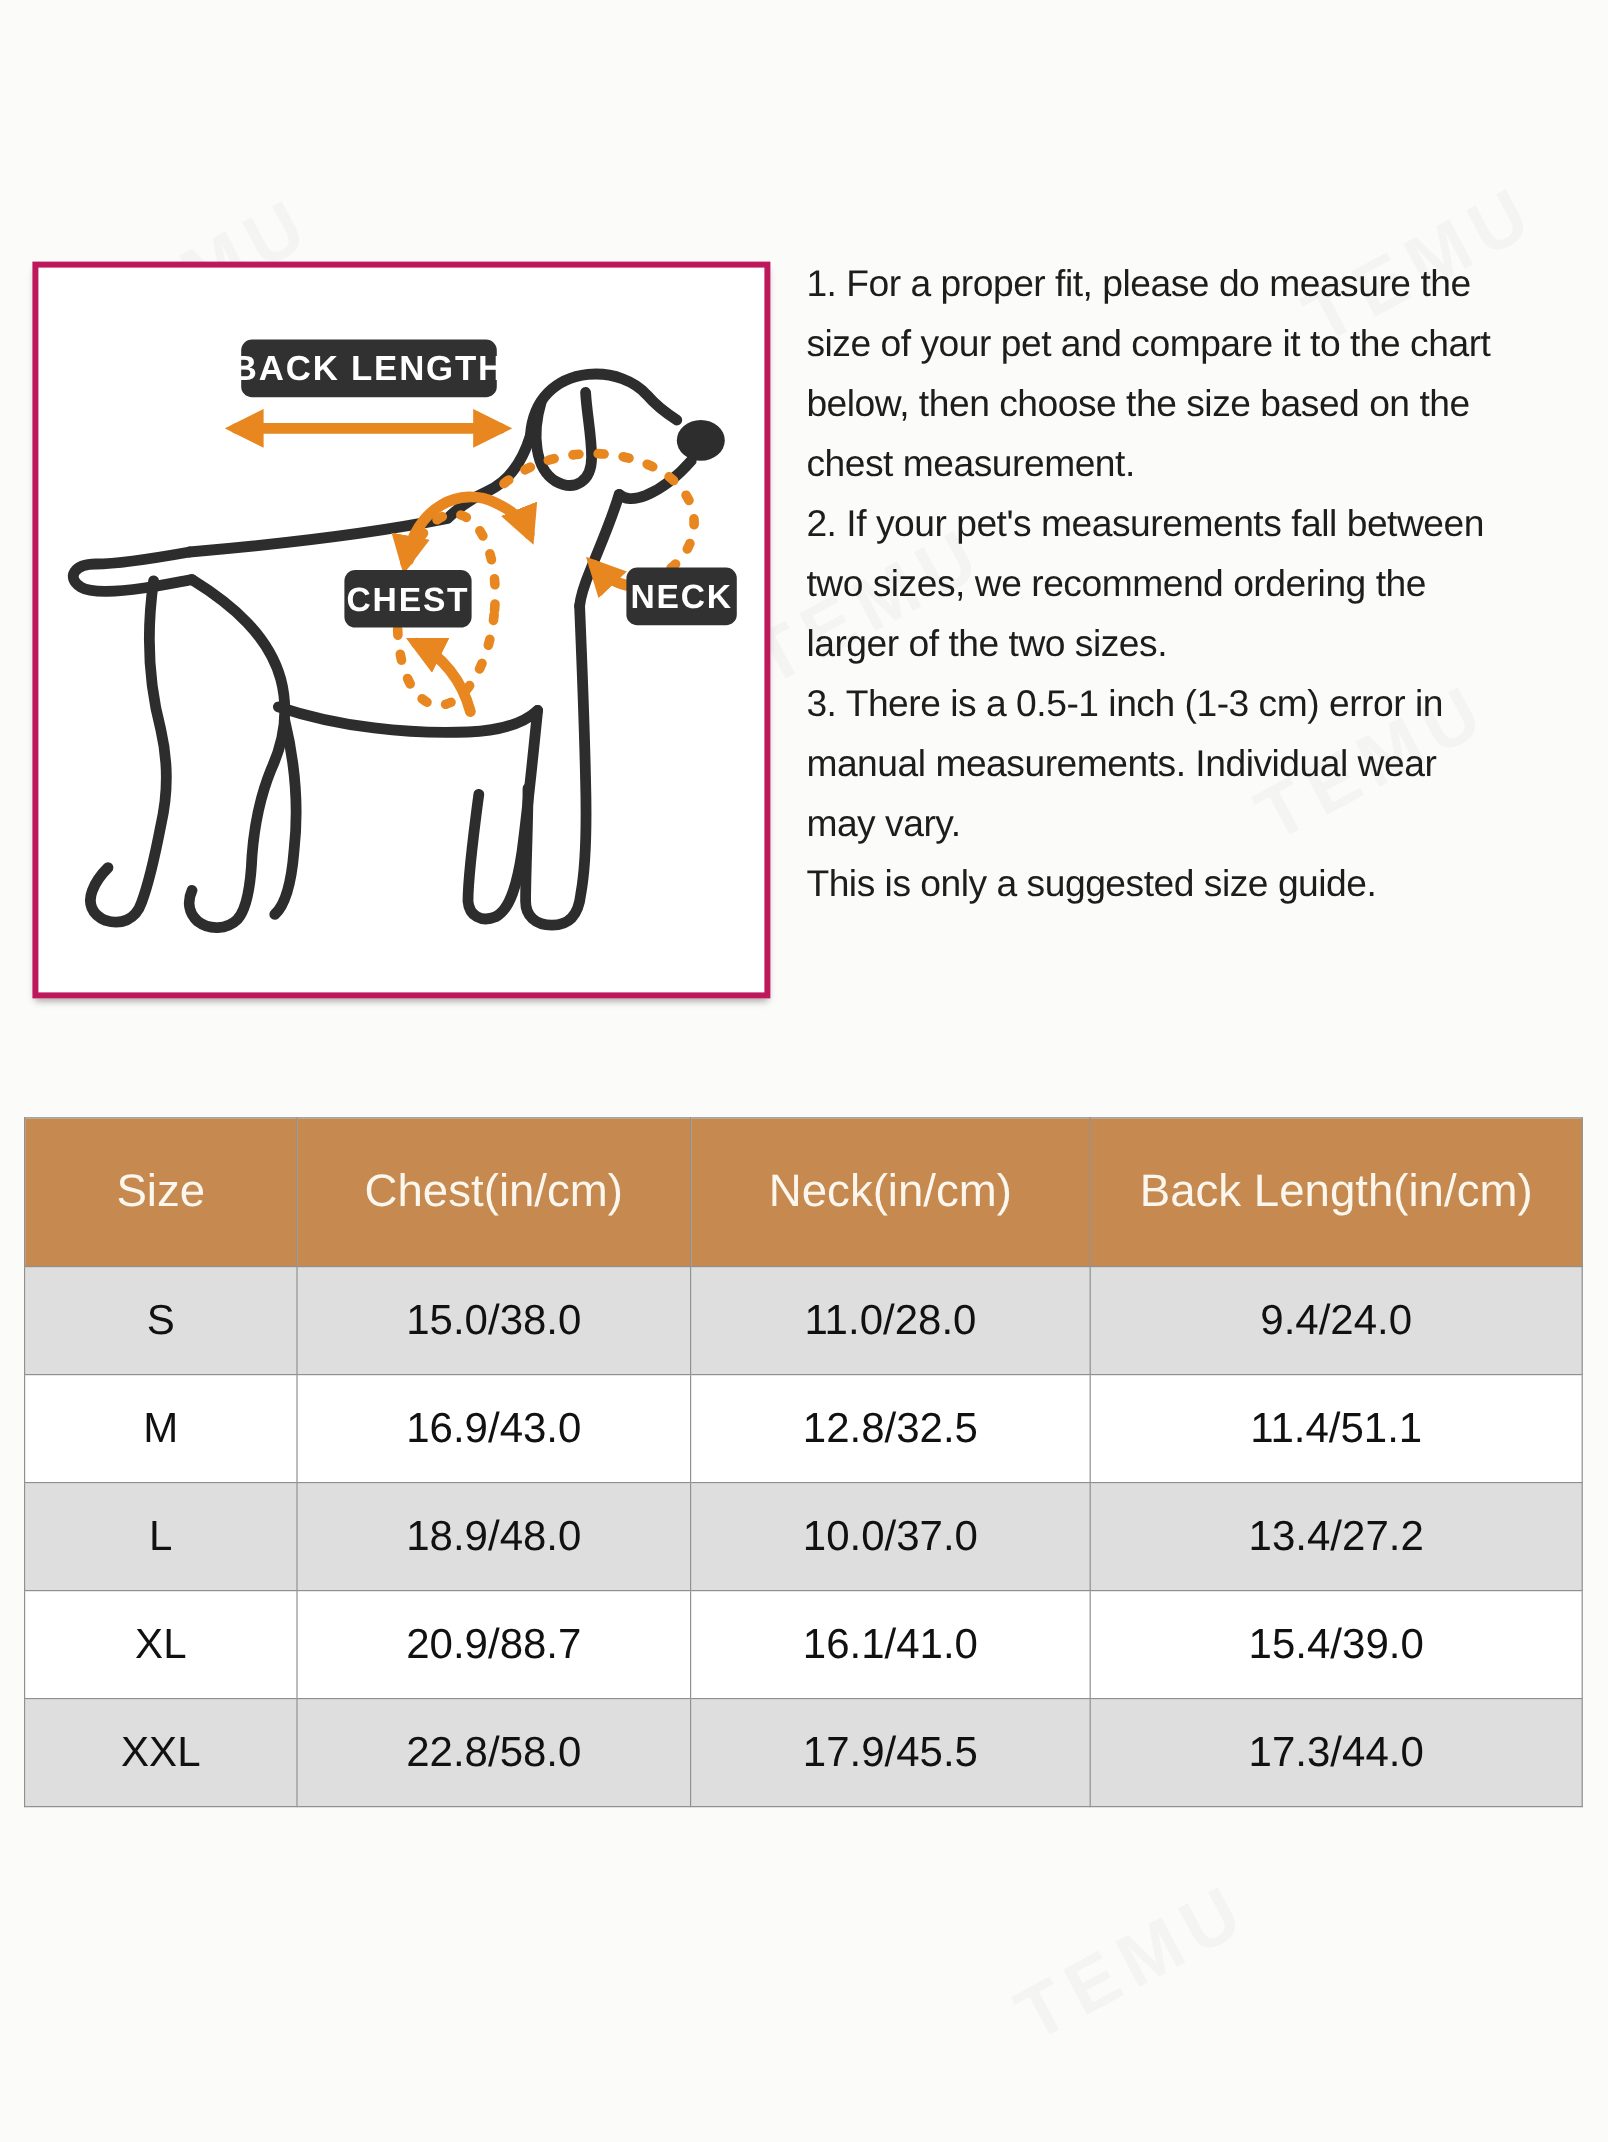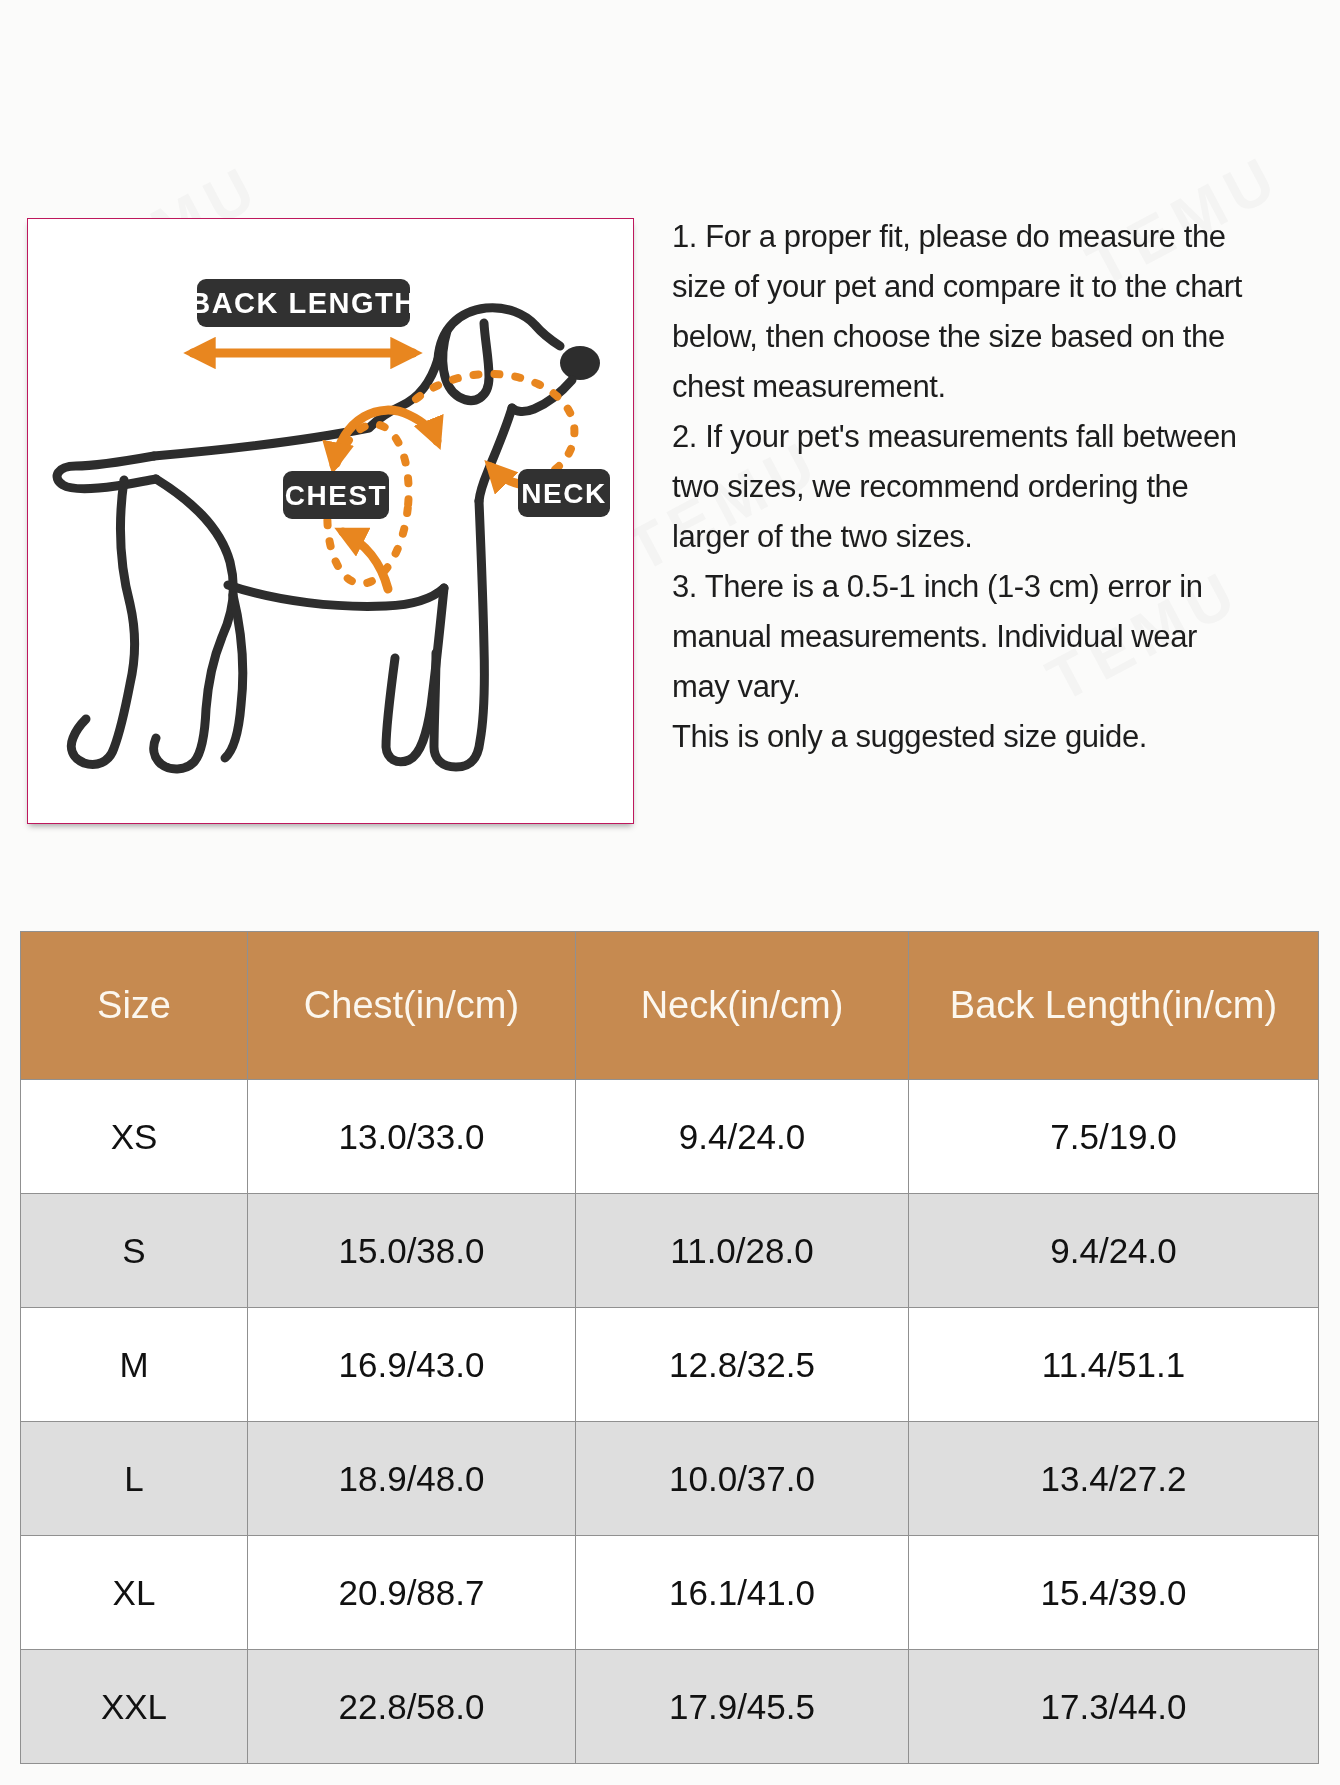"BACK LENGTH" .diagram-box { border: 1px solid #be185d -> 5px solid #be185d }
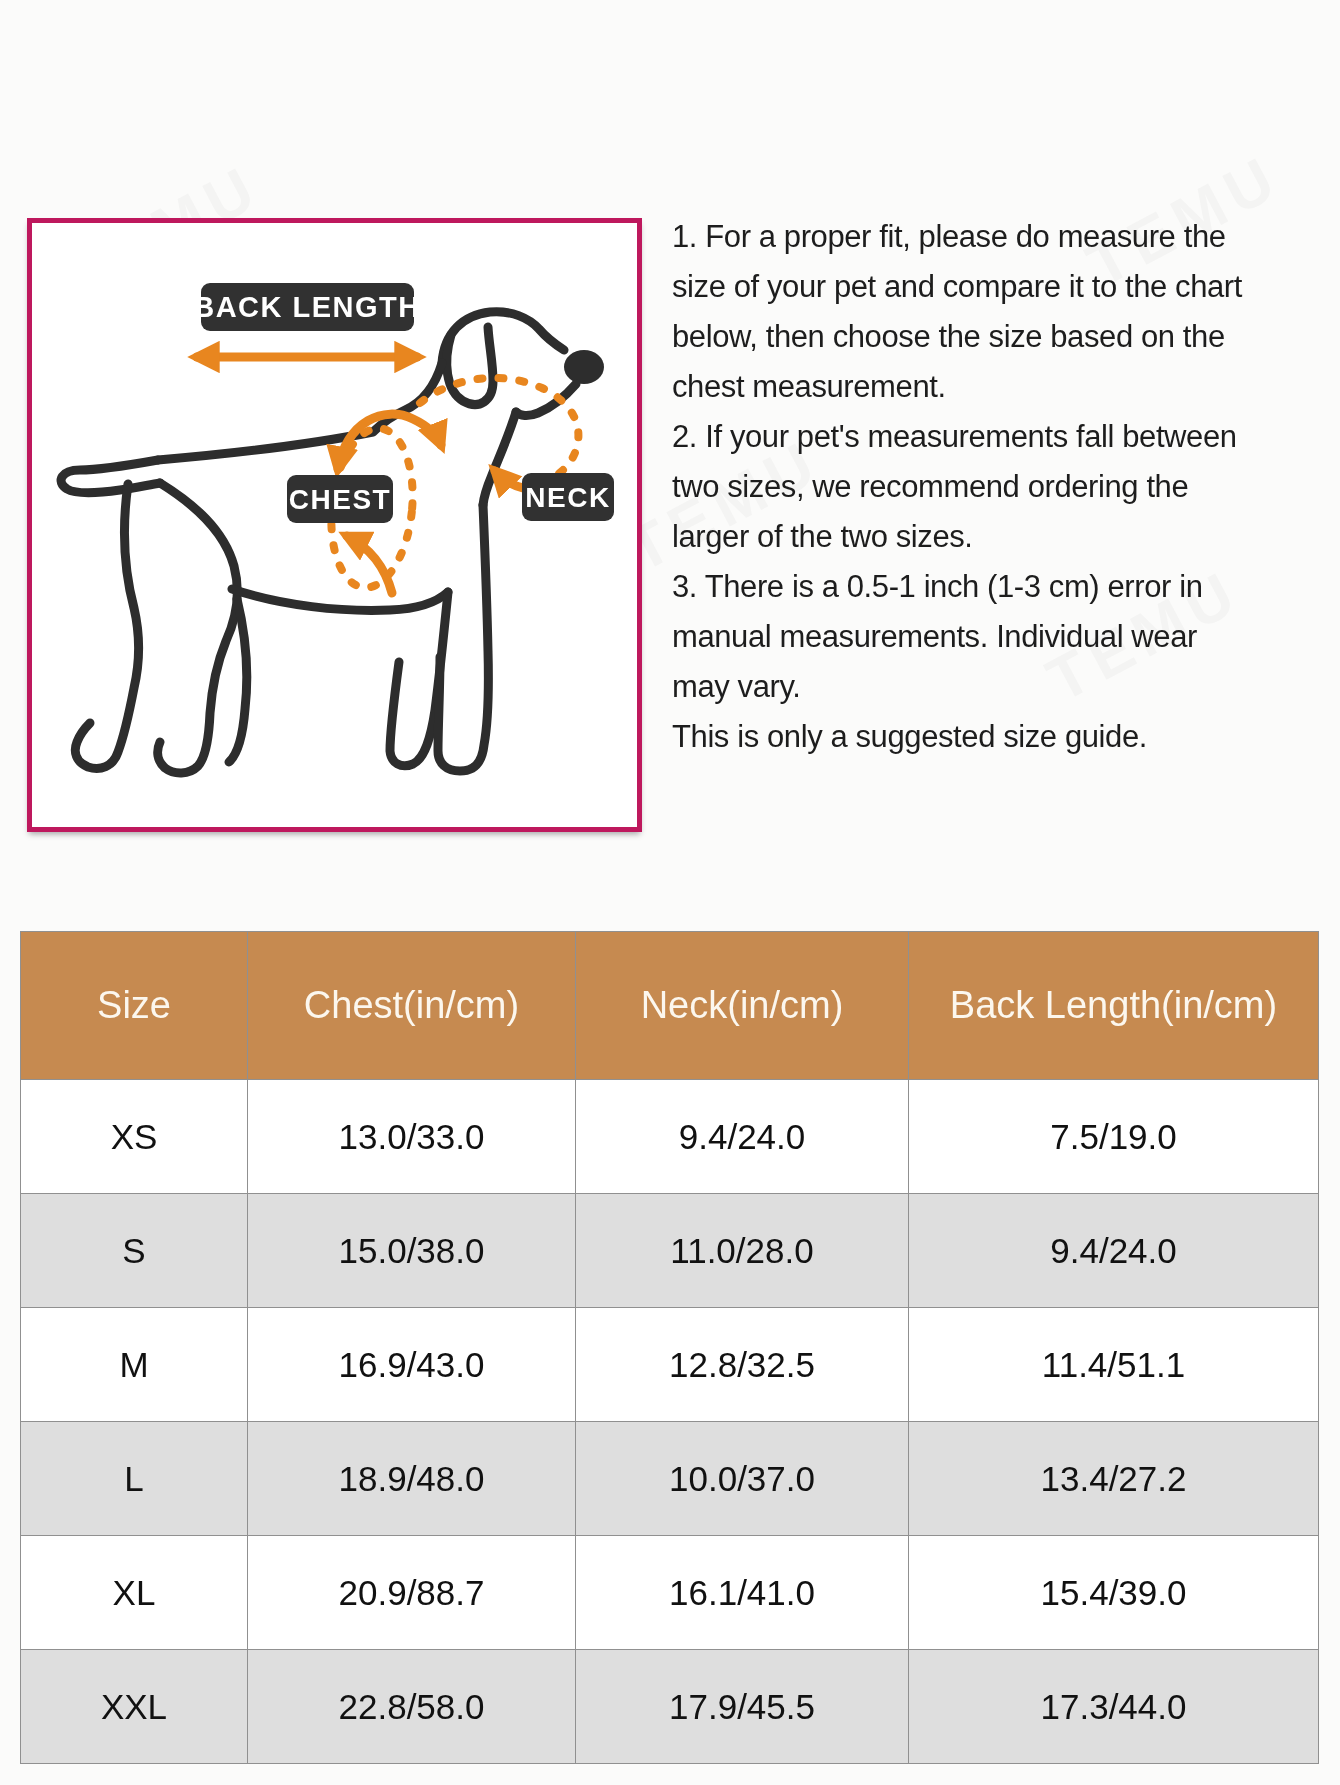"Size" .size-table th, .size-table td { padding: 16px -> 4px }
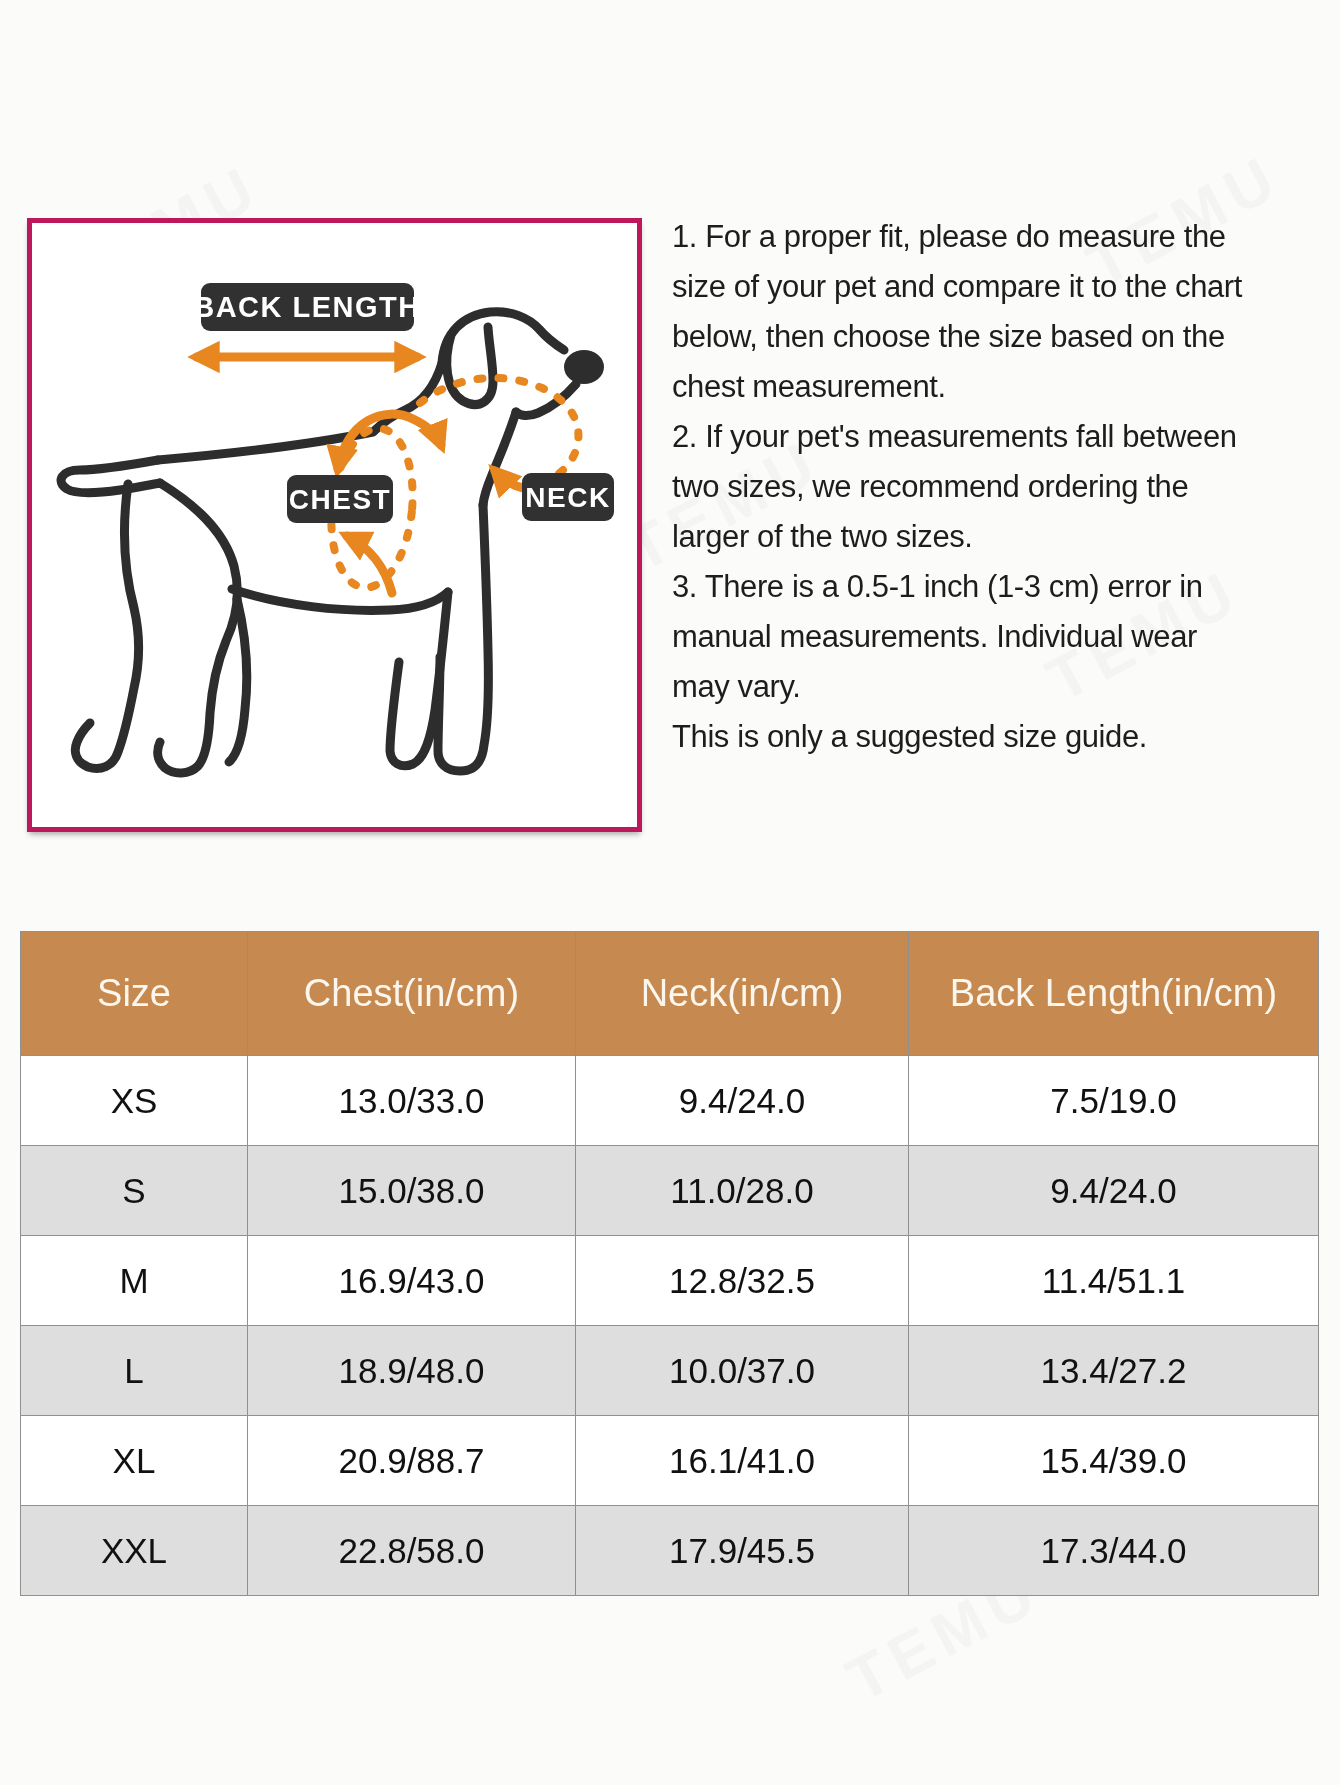"XS" tr { html: <tr> <td>XS</td> <td>13.0/33.0</td> <td>9.4/24.0</td> <td>7.5/19.0</td> </tr> -> none }
